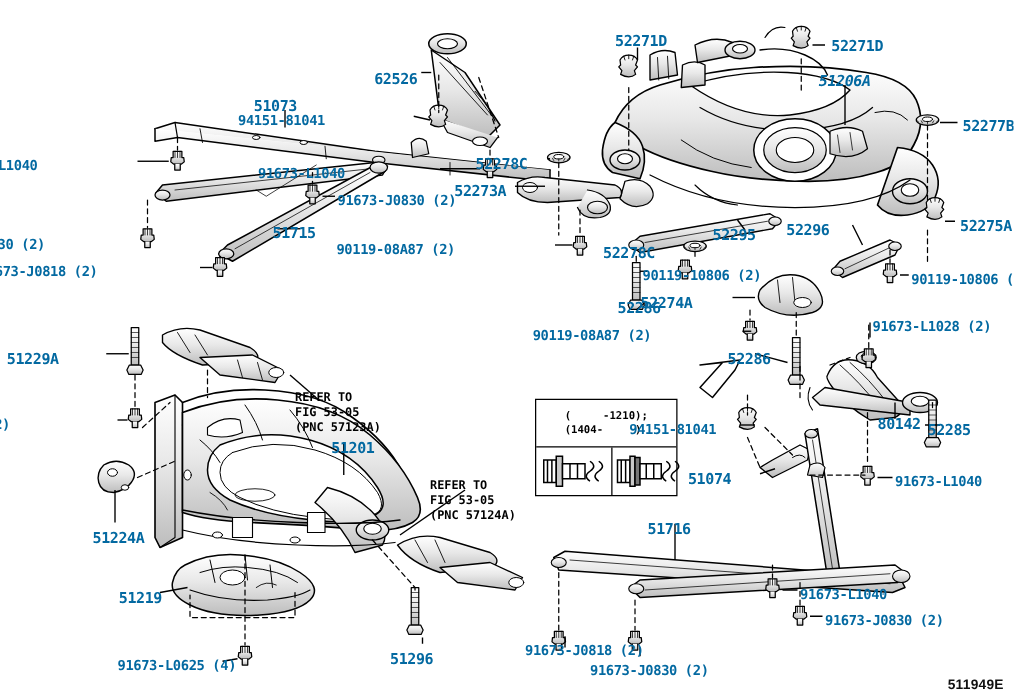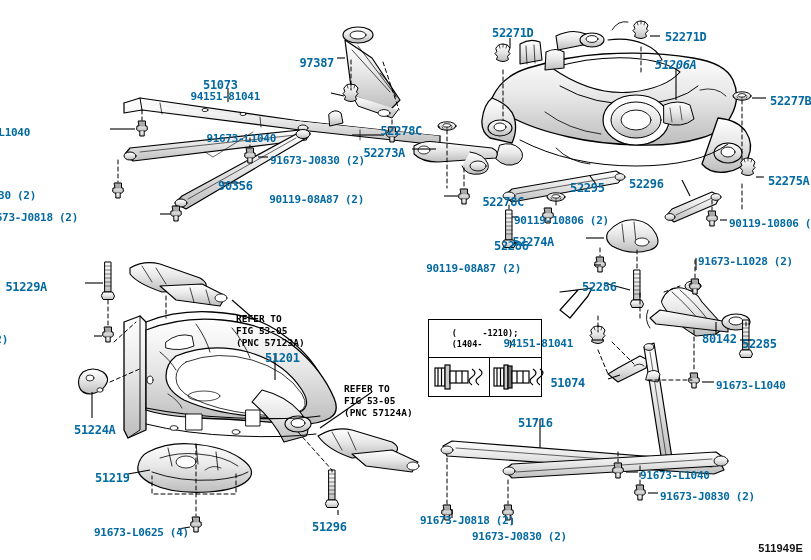"97387" div.lbl { text: 97387 -> 62526 }
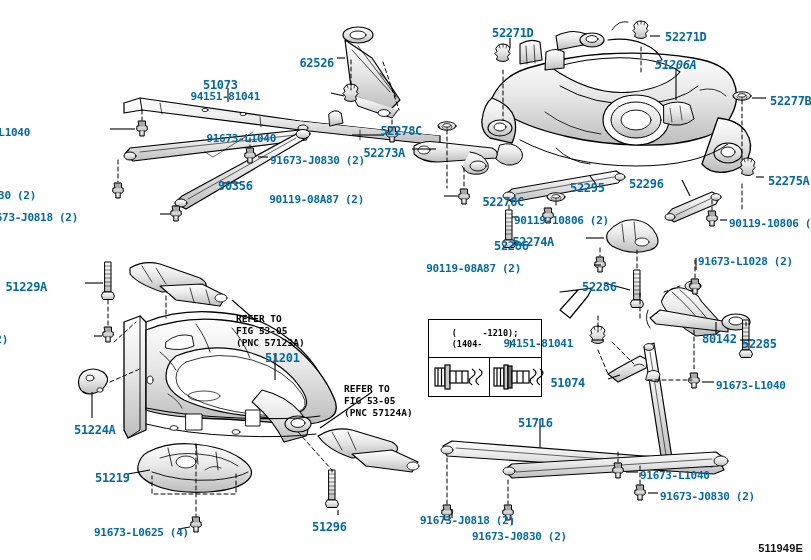"90356" div.lbl { text: 90356 -> 51715 }
